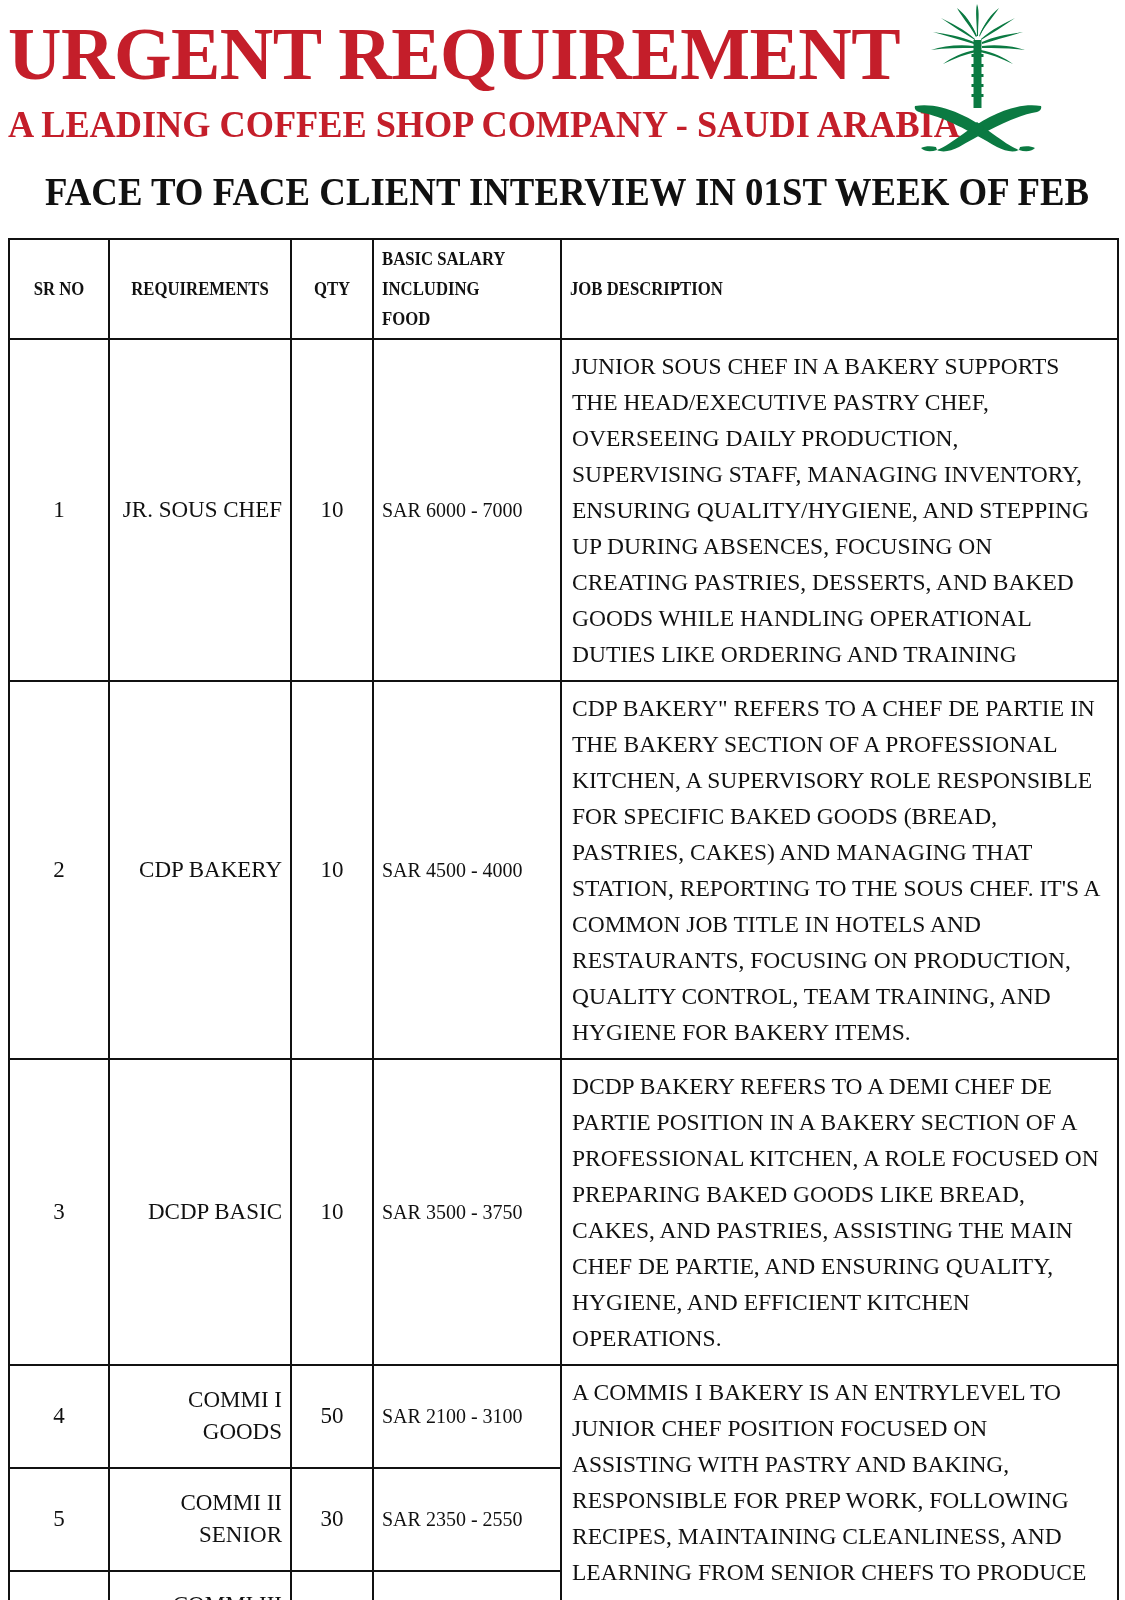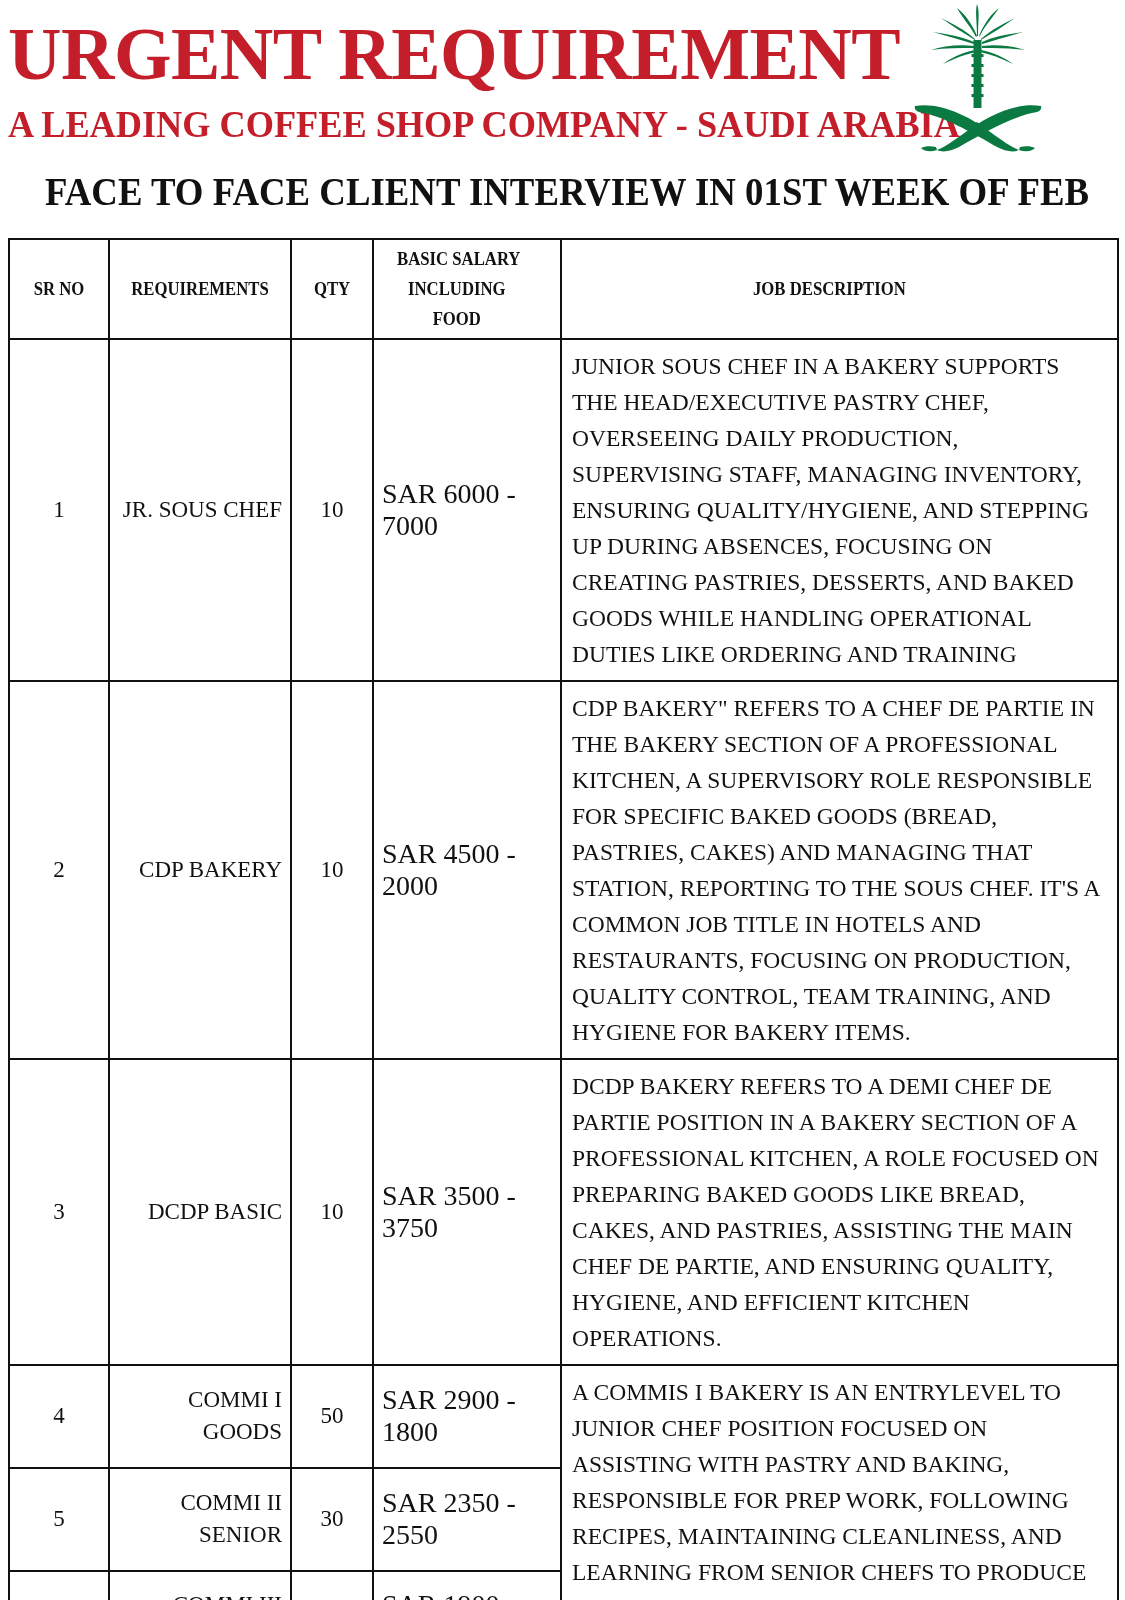"BASIC SALARY" thead th.left-head { text-align: center -> left }
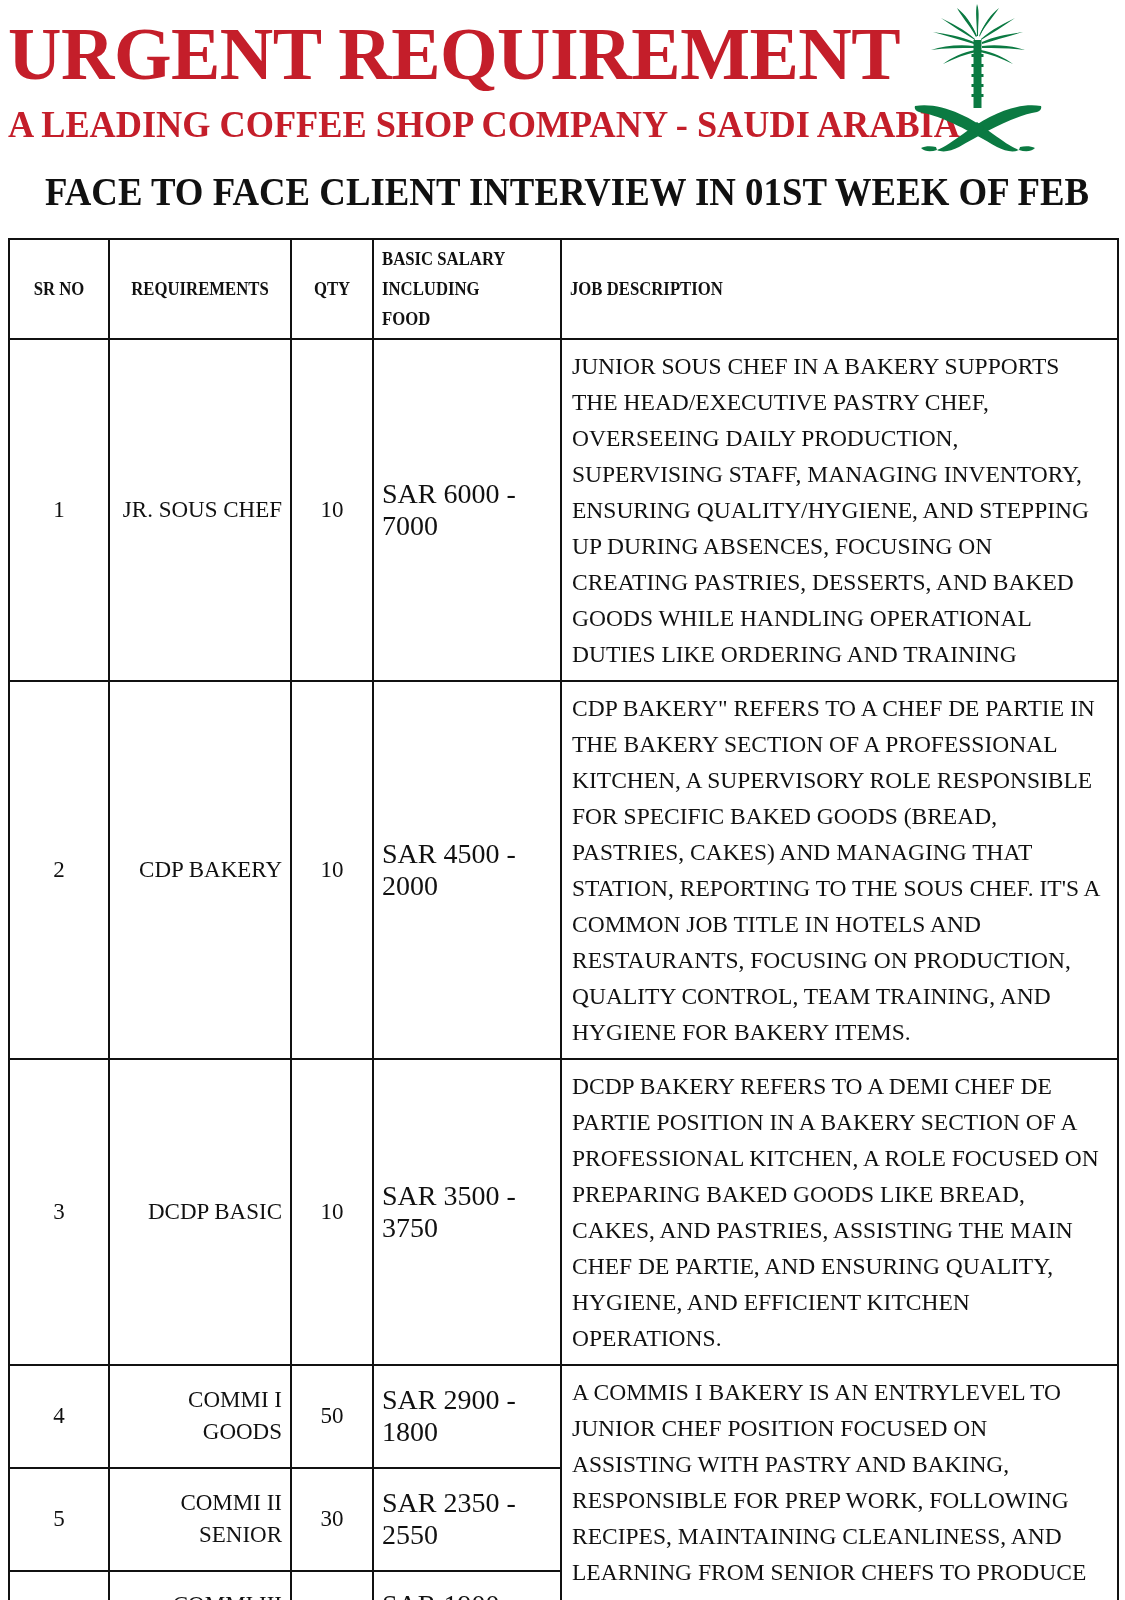"SAR 6000 - 7000" td.sal { font-size: 28px -> 20px }
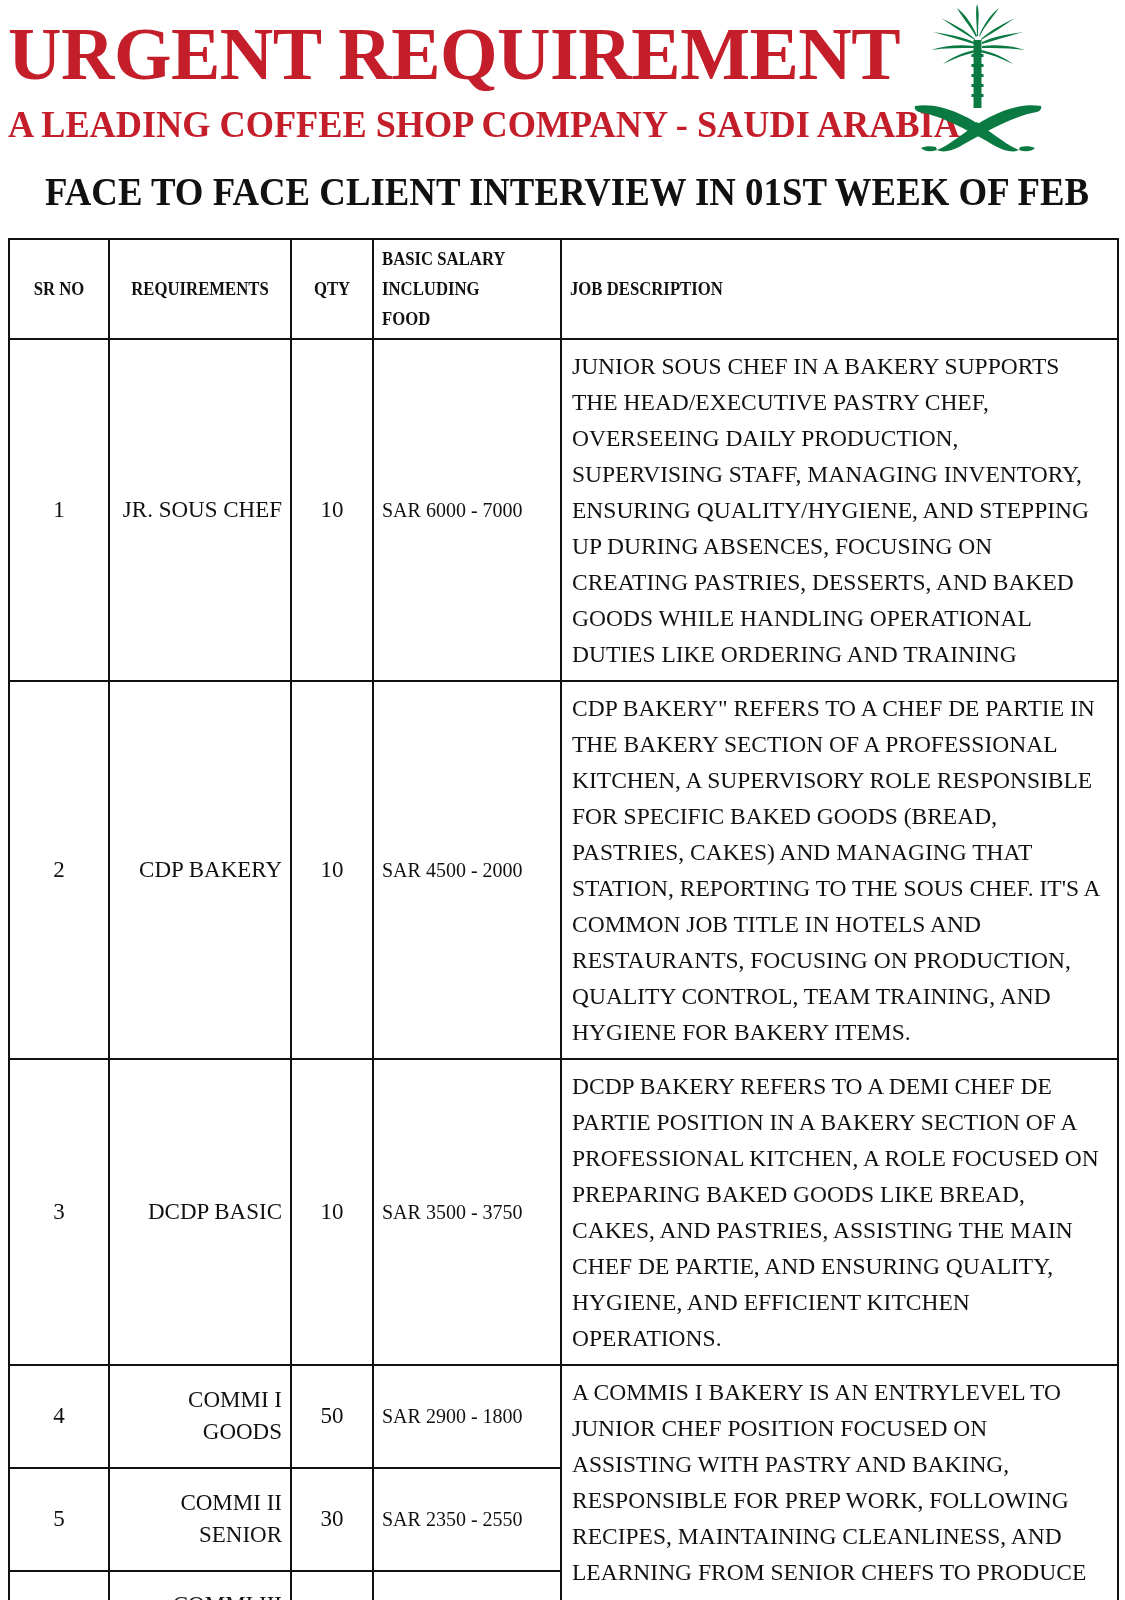"SAR 4500 - 2000" td.sal { text: 2000 -> 4000 }
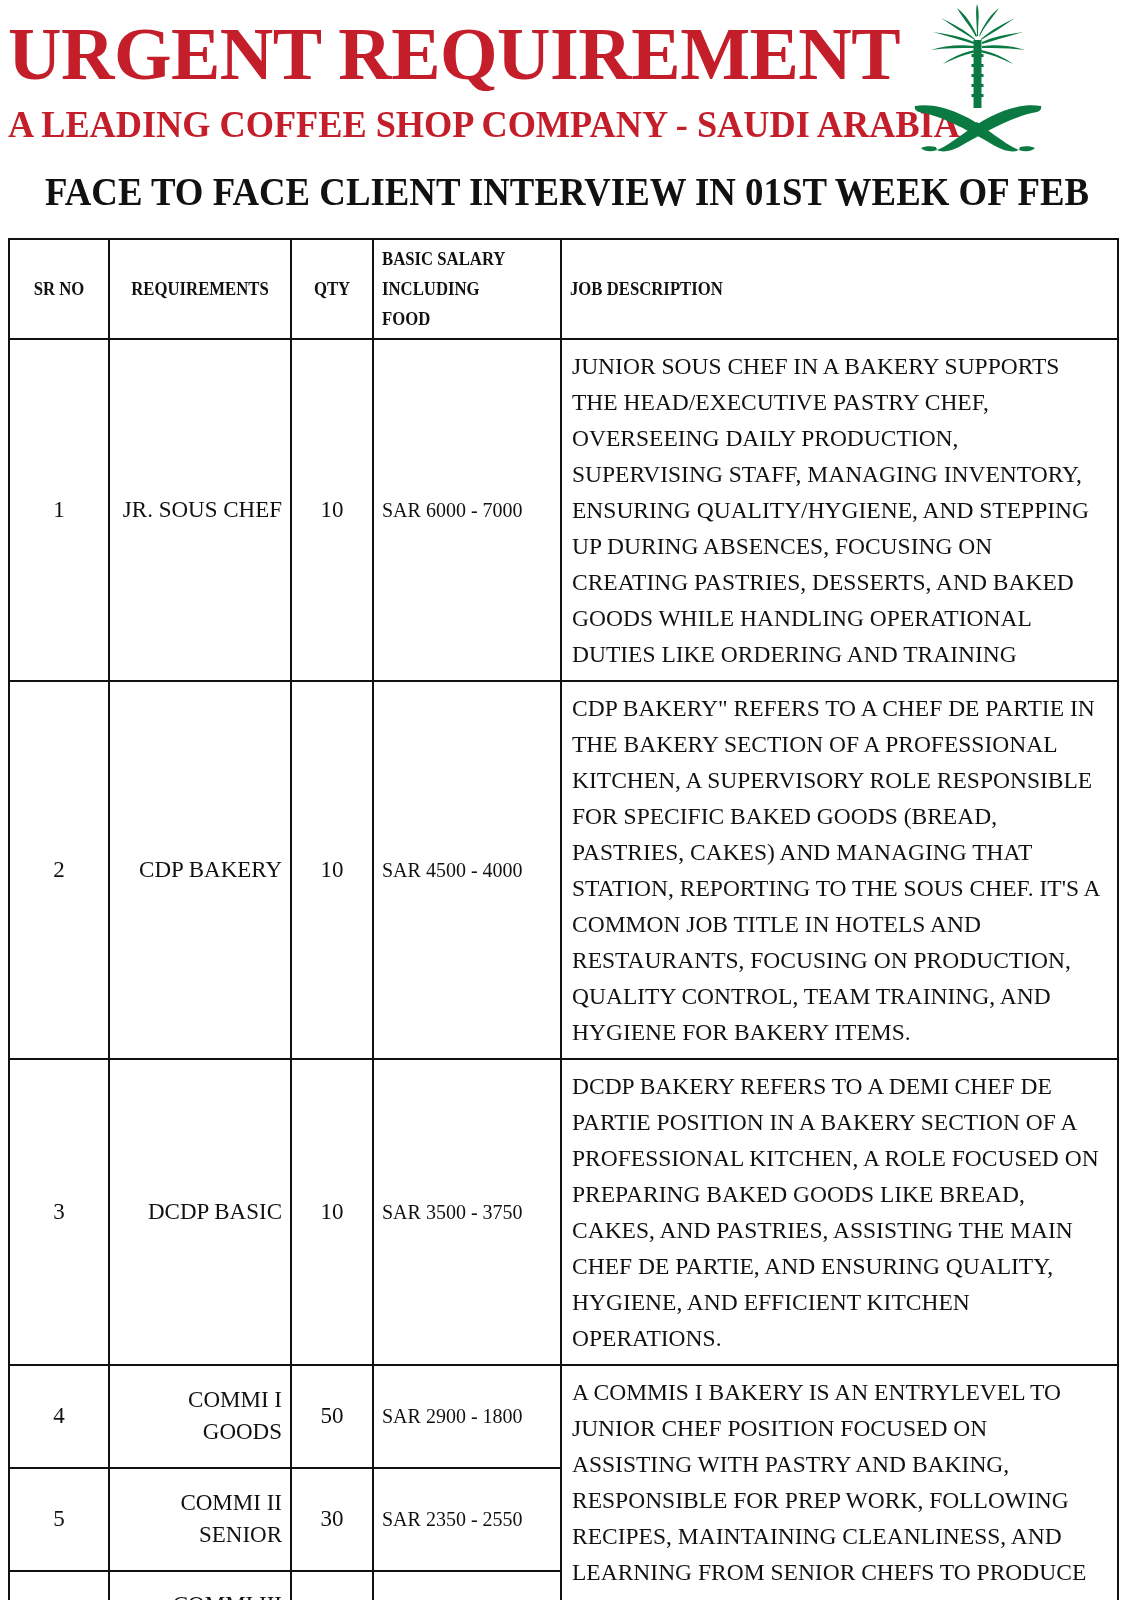"SAR 2900 - 1800" td.sal { text: 2900 - 1800 -> 2100 - 3100 }
